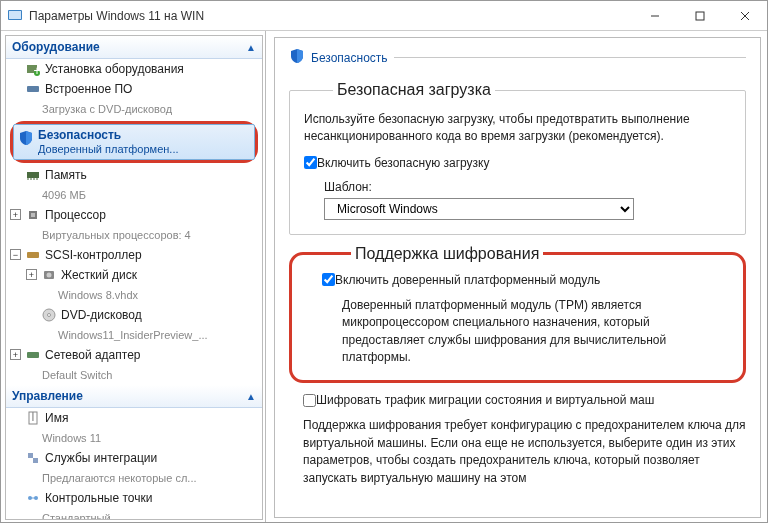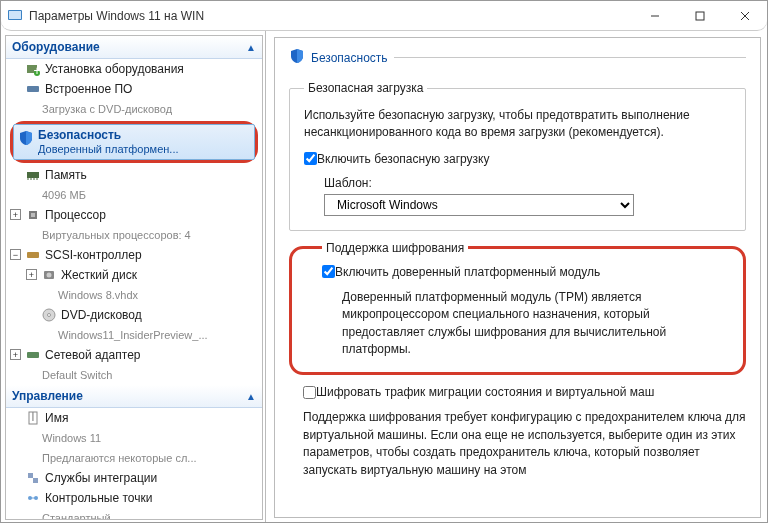"Параметры Windows 11 на WIN" .titlebar { border-radius: 10px -> none }
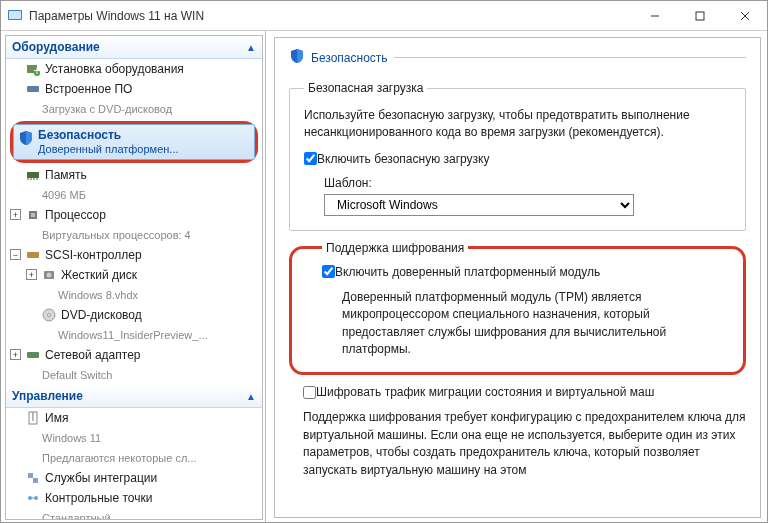"Безопасная загрузка" fieldset.grp legend { font-size: 12px -> 16px; margin-left: none -> 29px }
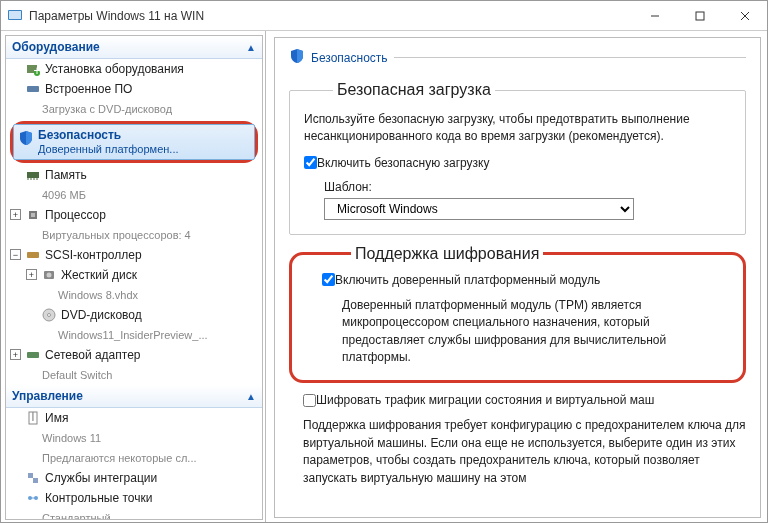"Предлагаются некоторые сл..." div.node { order: before "Службы интеграции" -> after "Службы интеграции" }
